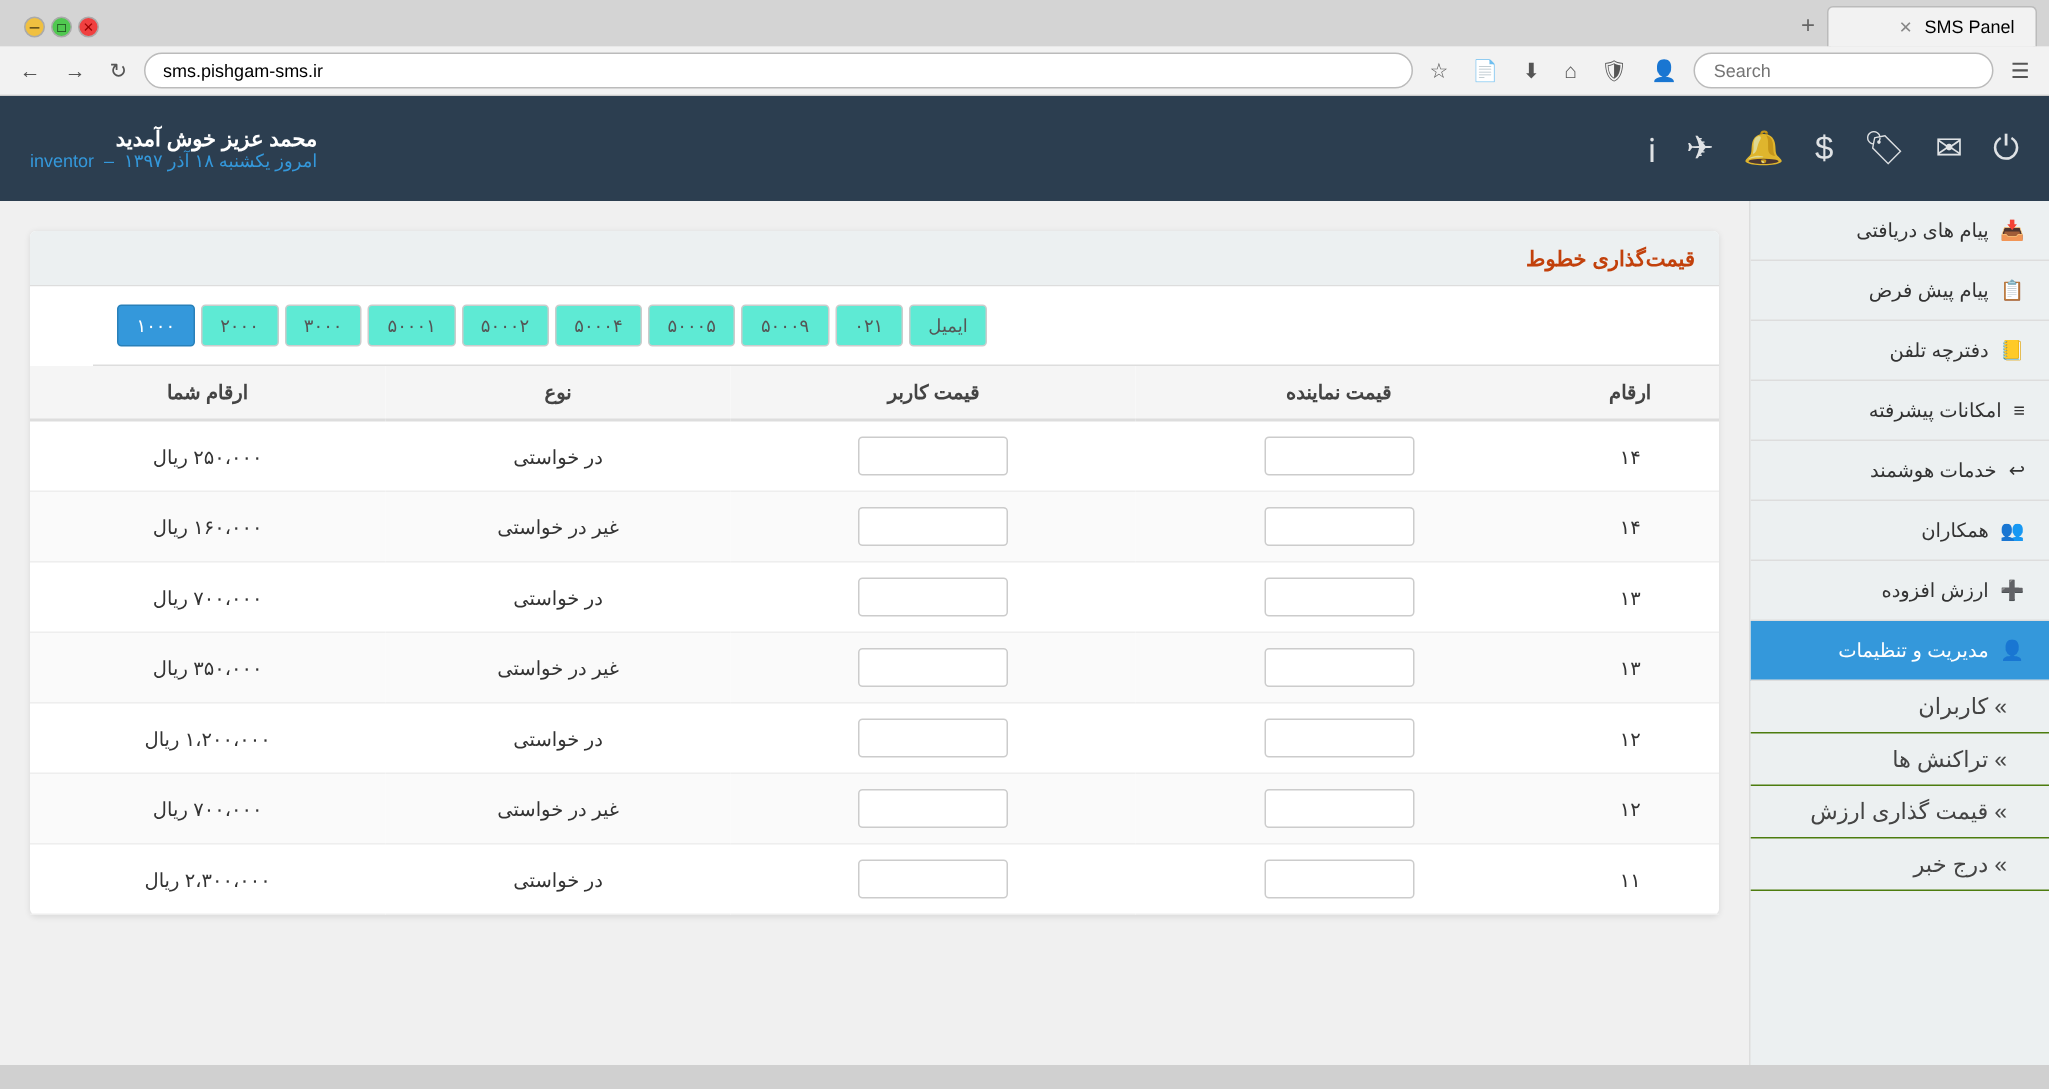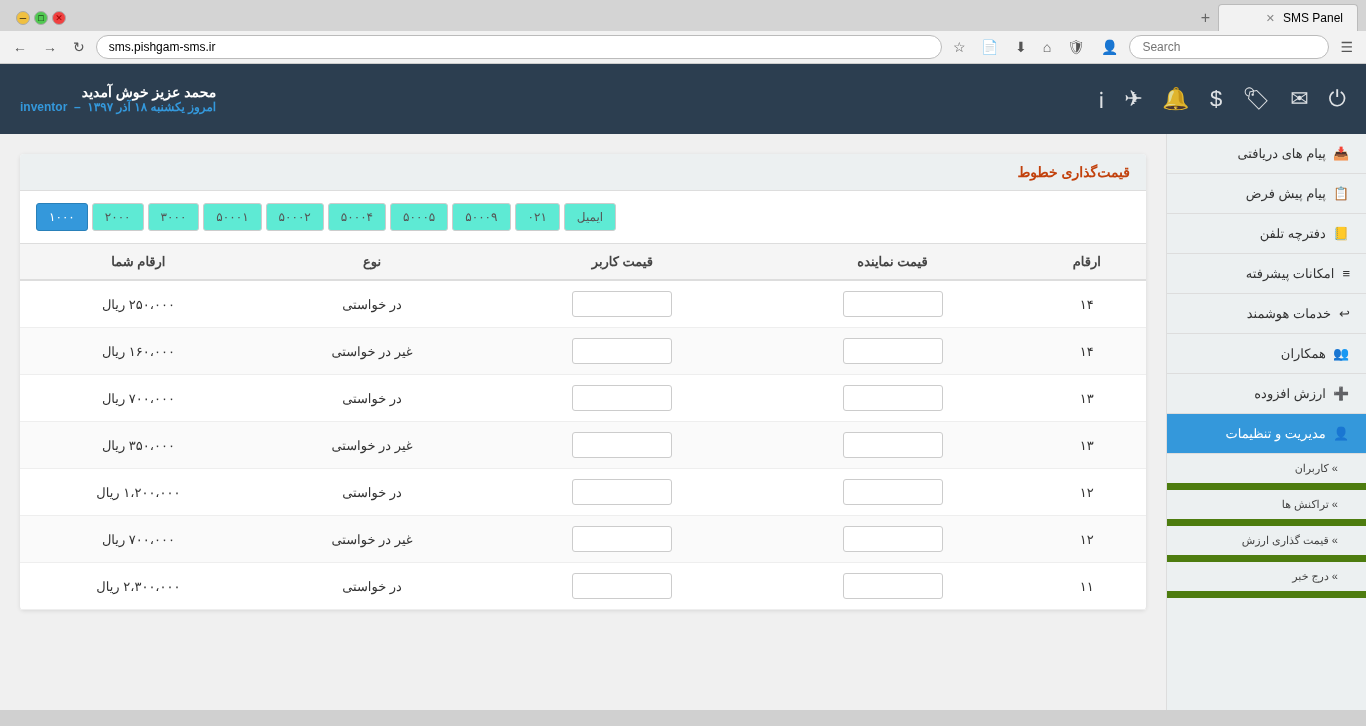"inventor – امروز یکشنبه ۱۸" .header-user .date { font-weight: bold -> none }
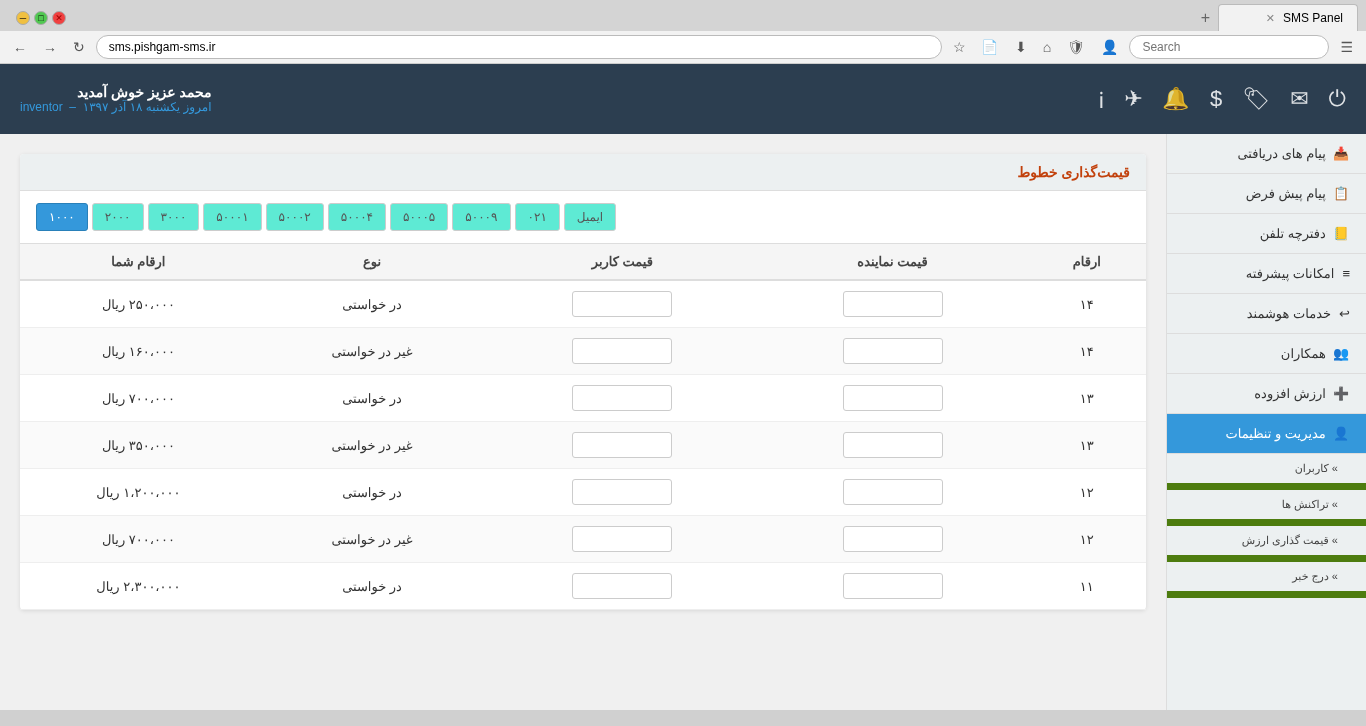"۱۰۰۰" .tabs-row { margin-left: none -> 42px }
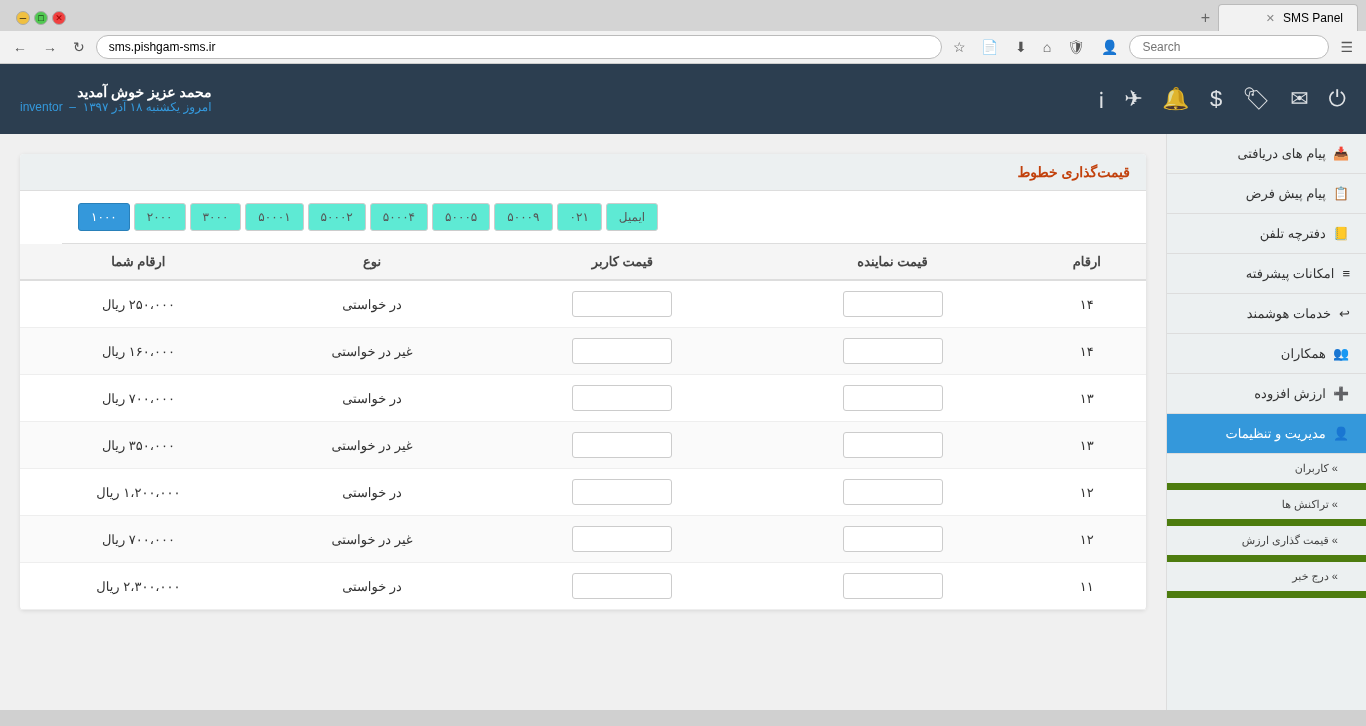"کاربران" .sidebar-sub { border-bottom: 7px solid #4d7c0f -> 1px solid #4d7c0f; font-size: 11px -> 15px }
